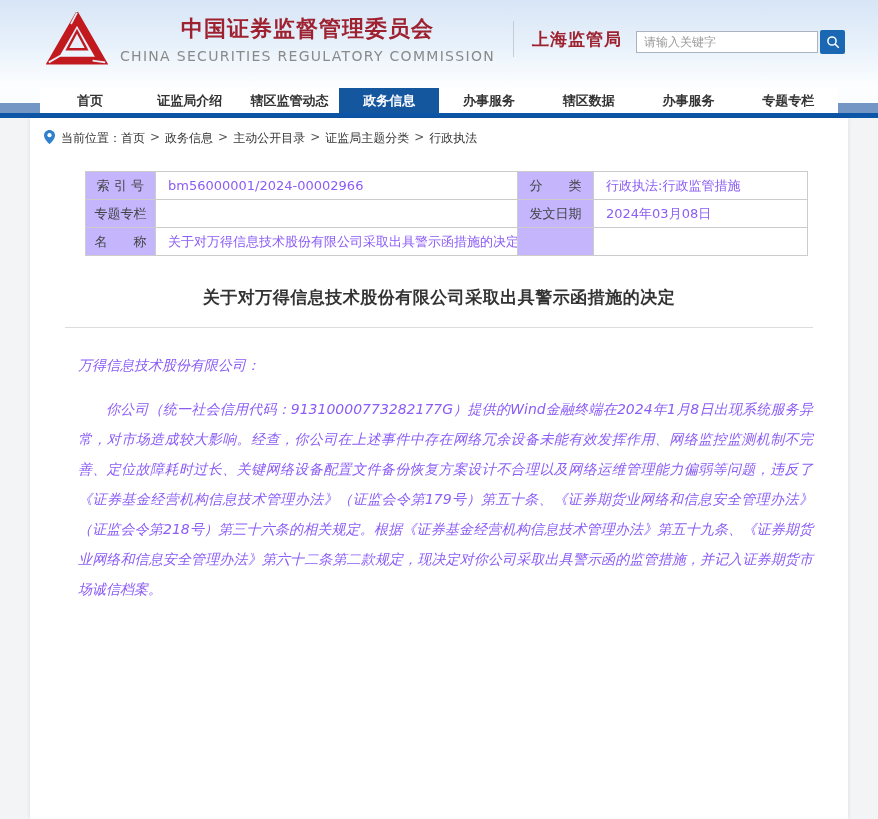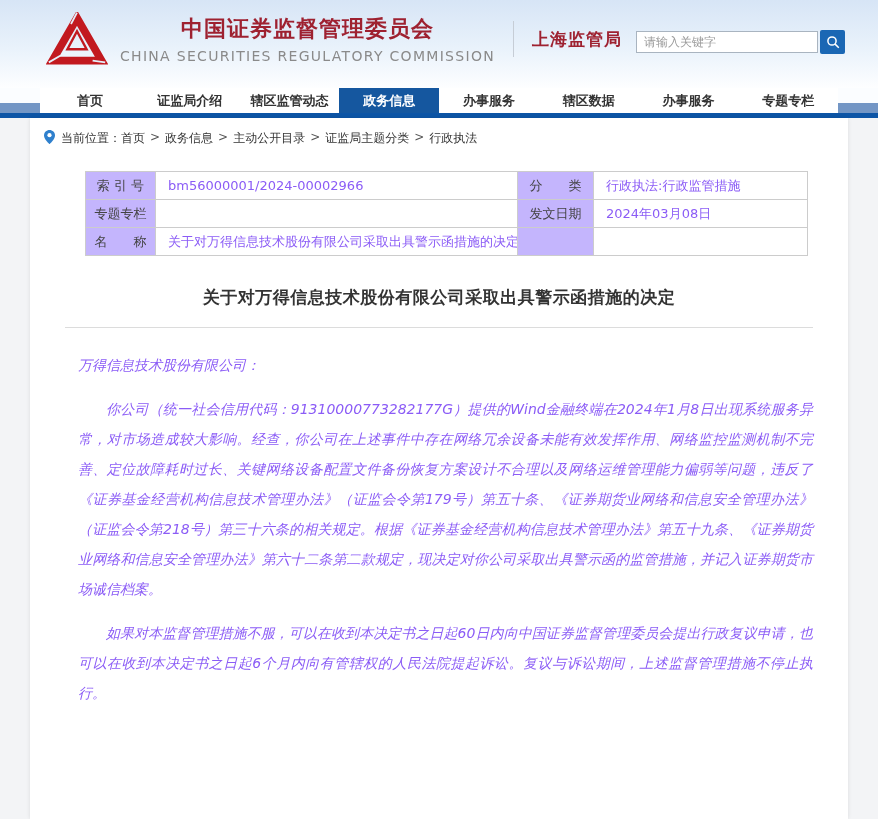"如果对本监督管理措施不服，可以在收到本决定书之日起60日内向中国证券监督管理委员" p.para { html: <p>如果对本监督管理措施不服，可以在收到本决定书之日起60日内向中国证券监督管理委员会提出行政复议申请，也可以在收到本决定书之日起6个月内向有管辖权的人民法院提起诉讼。复议与诉讼期间，上述监督管理措施不停止执行。</p> -> none }
